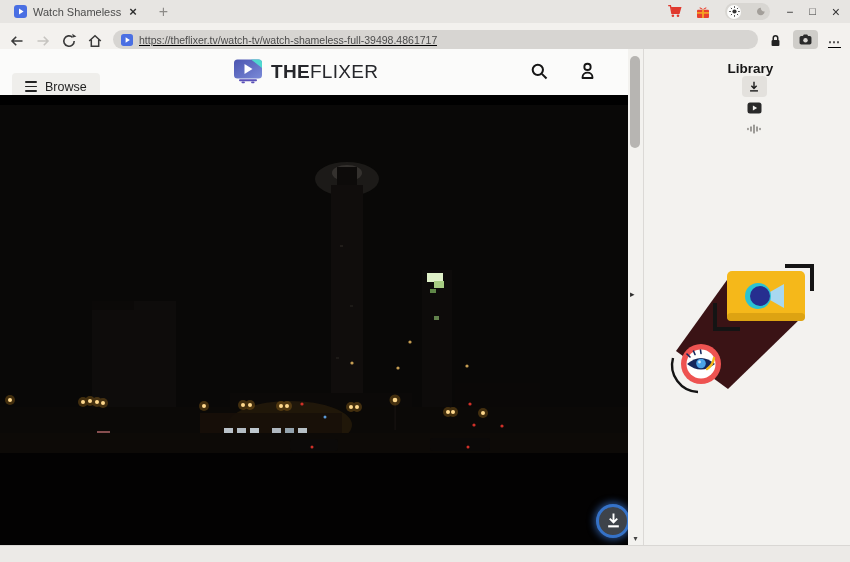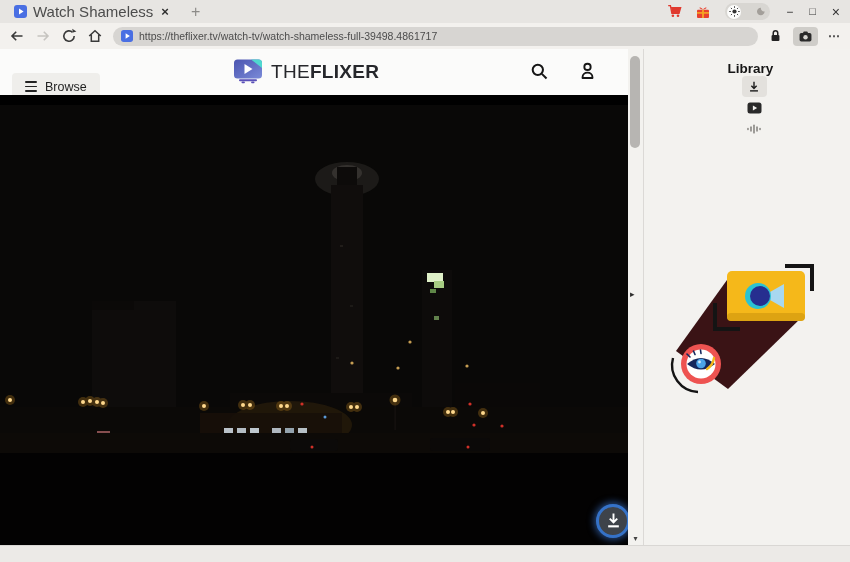"Watch Shameless" .tab-title { font-size: 15px -> 11px }
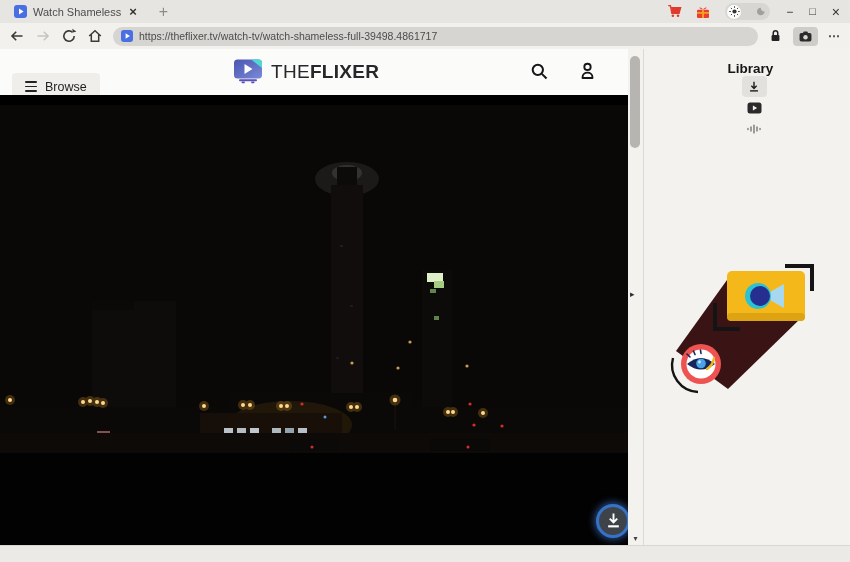"https://theflixer.tv/watch-tv/watch-sham" .navbar { align-items: center -> flex-end; text-decoration: none -> underline }
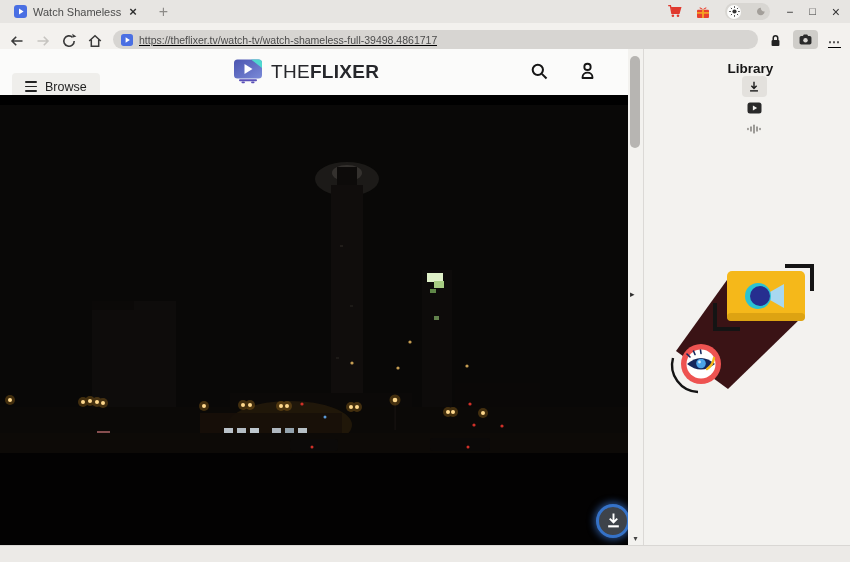"THE" .logo-text .thin { font-weight: 400 -> 700 }
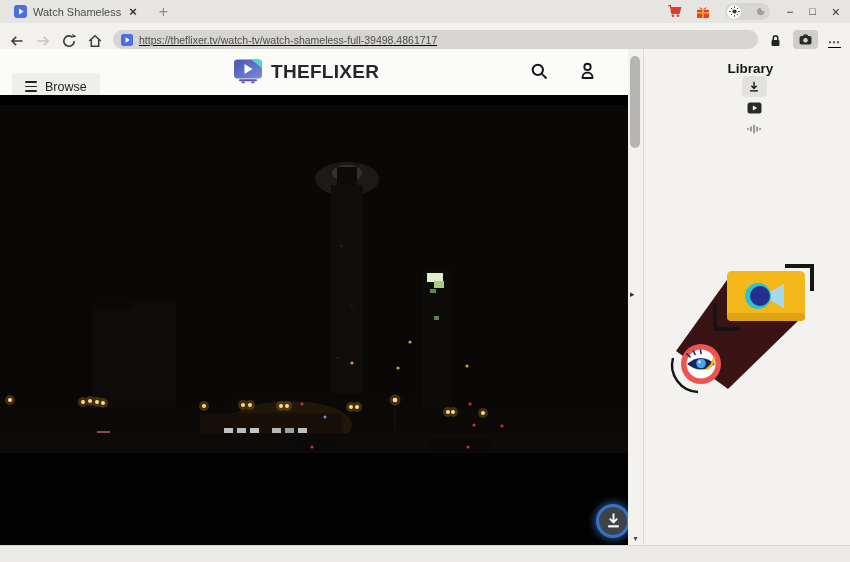"FLIXER" .logo-text .bold { font-weight: 700 -> 400 }
